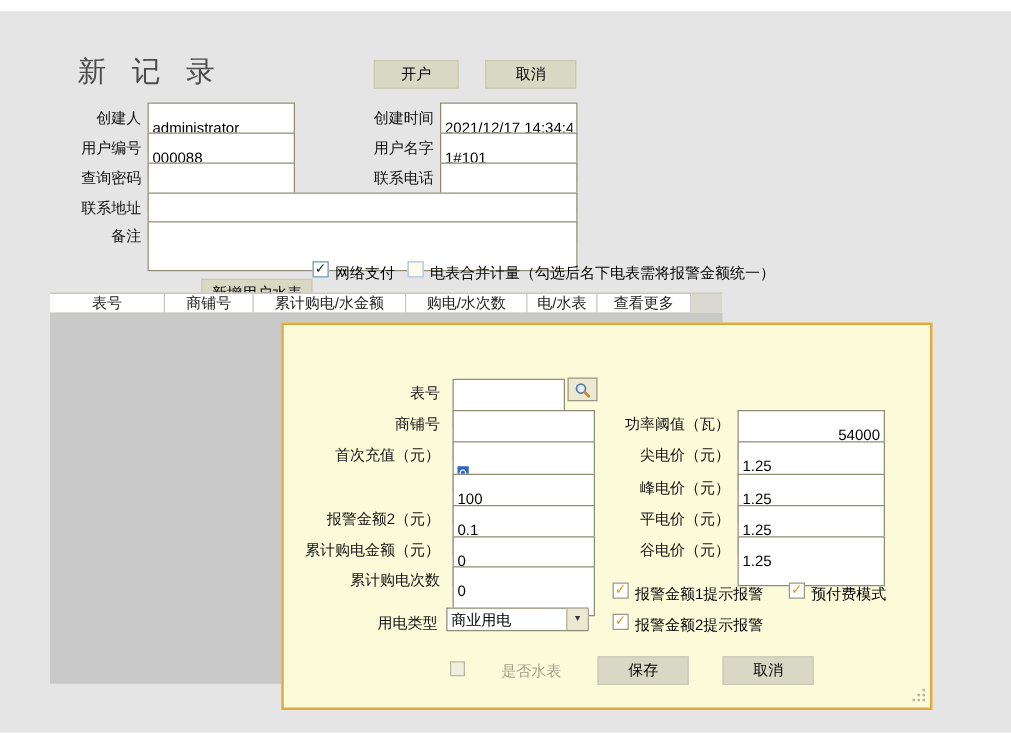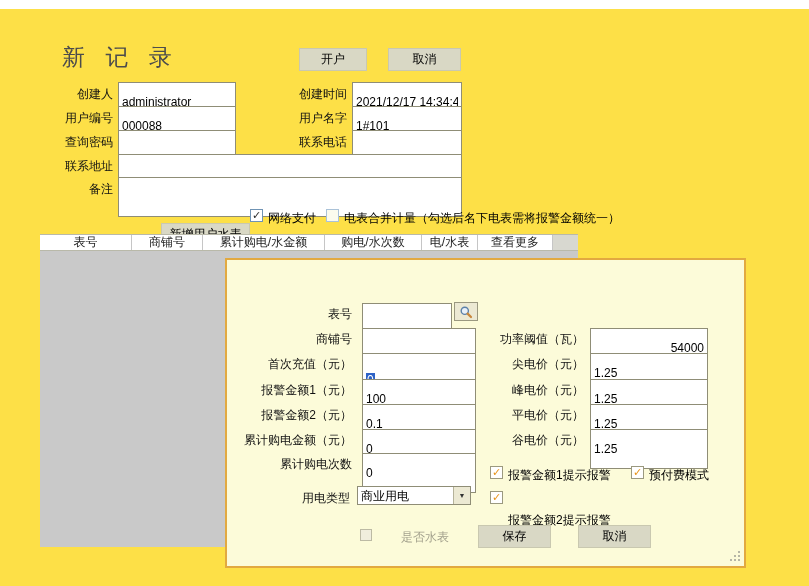"新 记 录" .page { background: #fde047 -> #e5e5e5 }
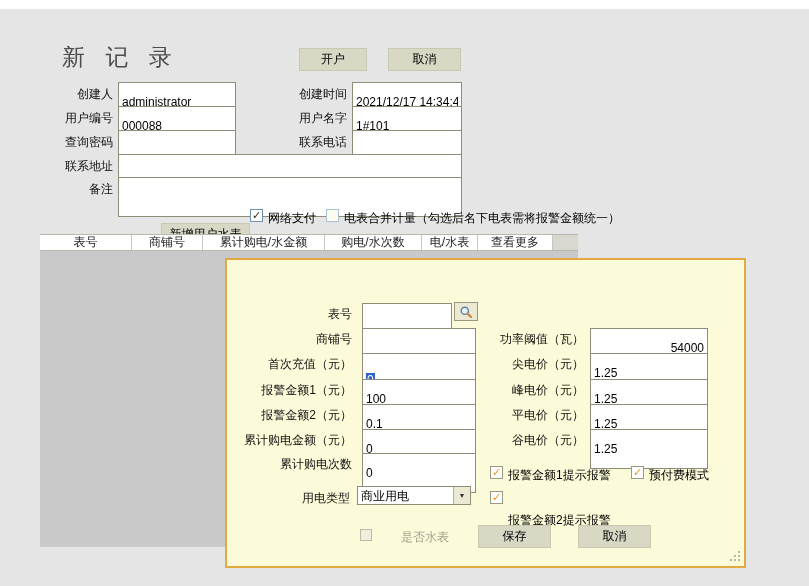"报警金额1（元）" div.lbl { html: <div>报警金额1（元）</div> -> none }
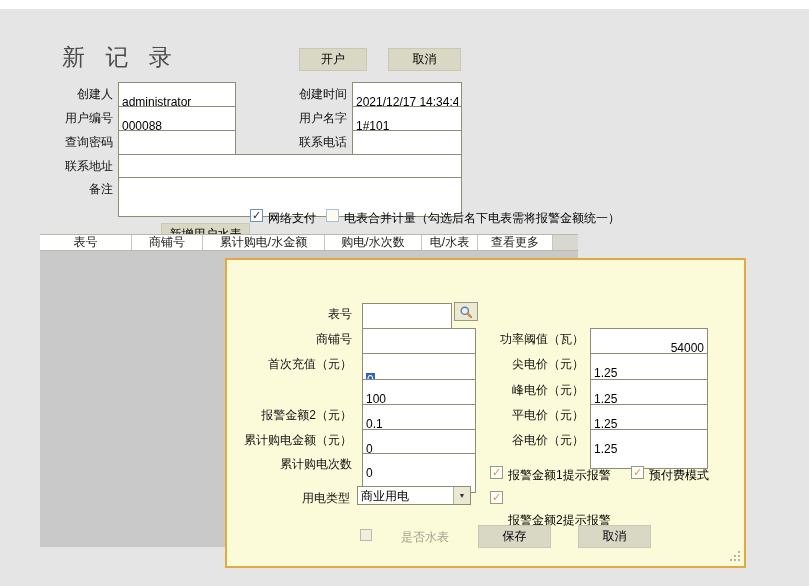"报警金额2提示报警" div.cblbl { margin-top: 20px -> none }
